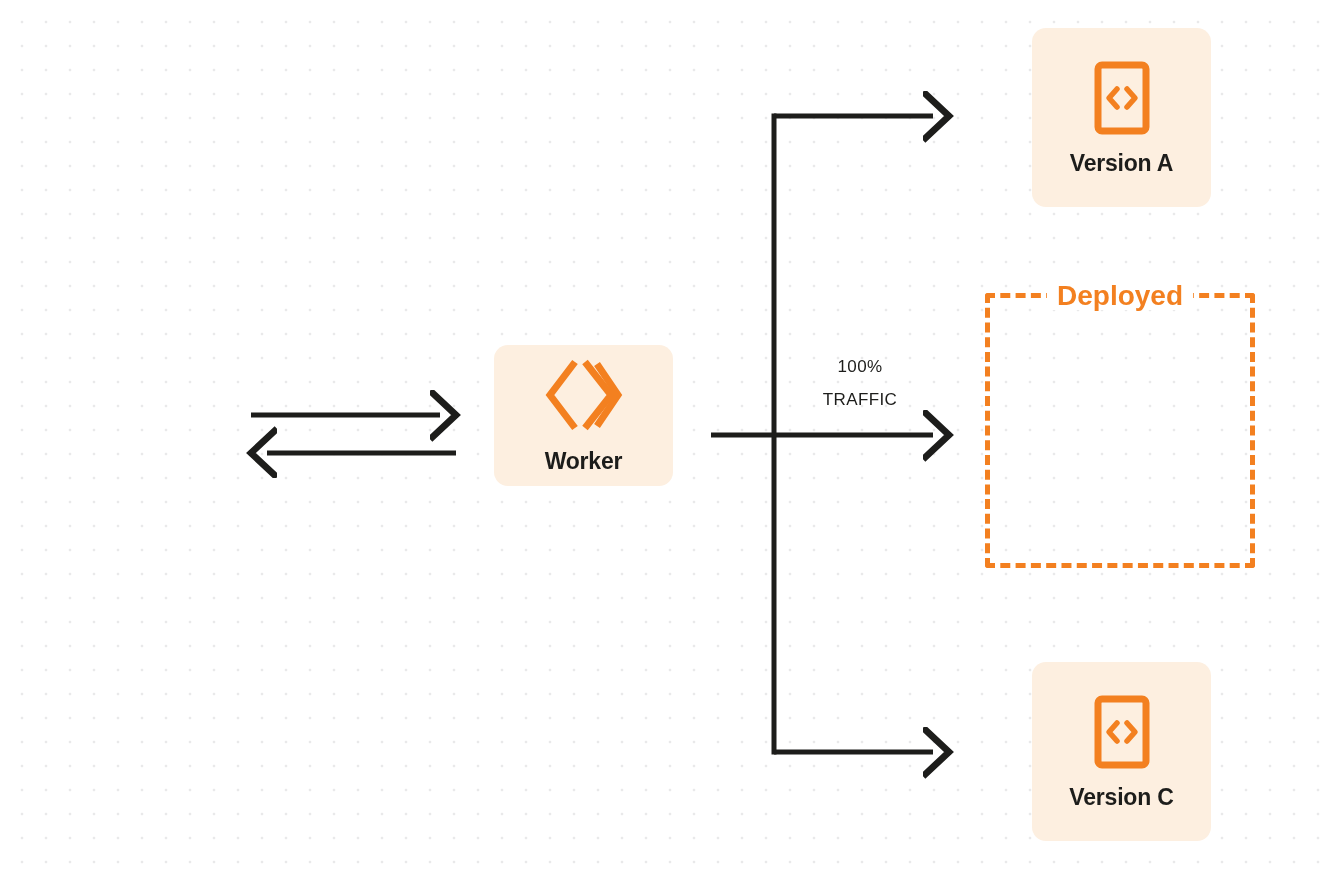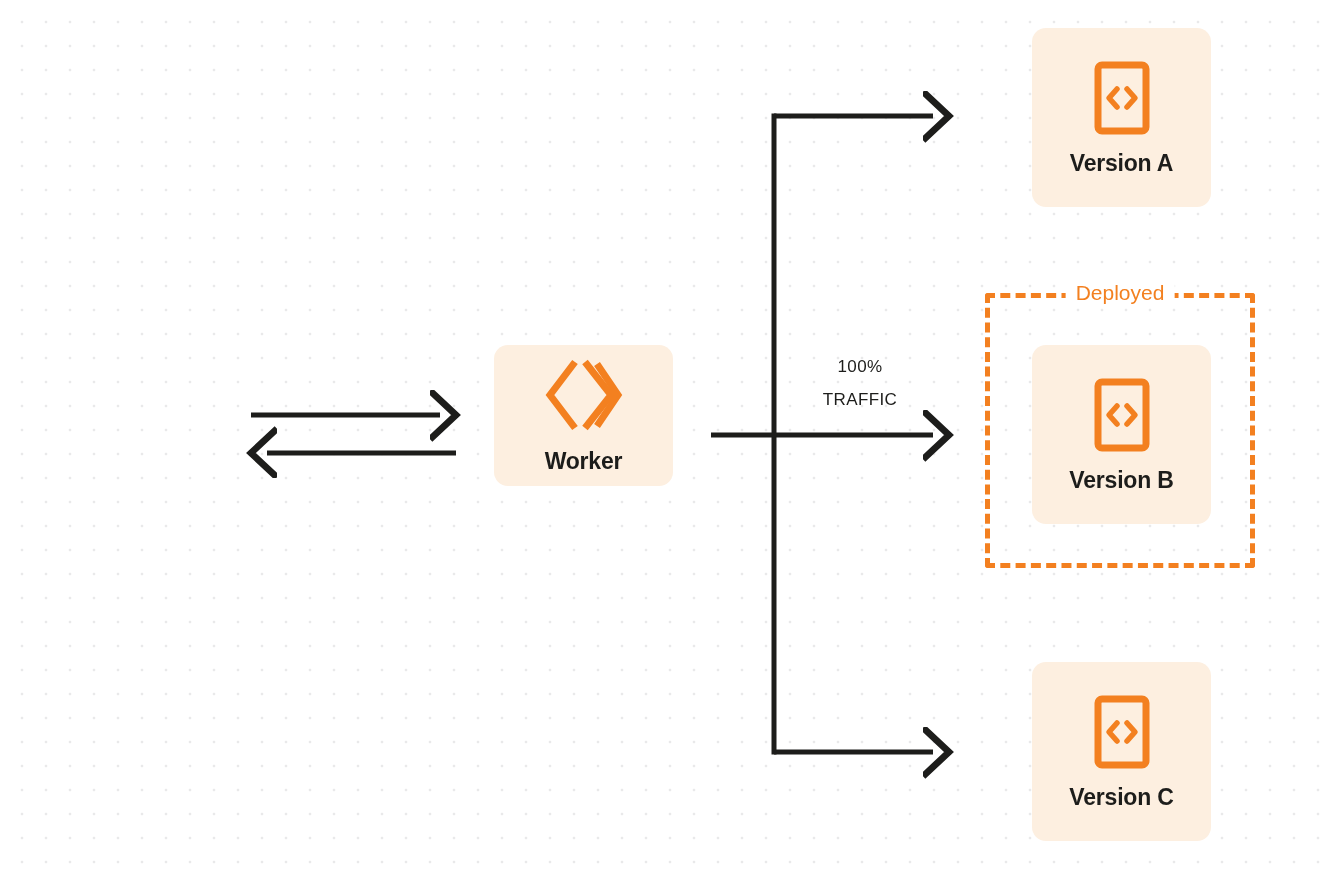"Deployed" .deployed-label { font-size: 21px -> 28px; font-weight: normal -> bold }
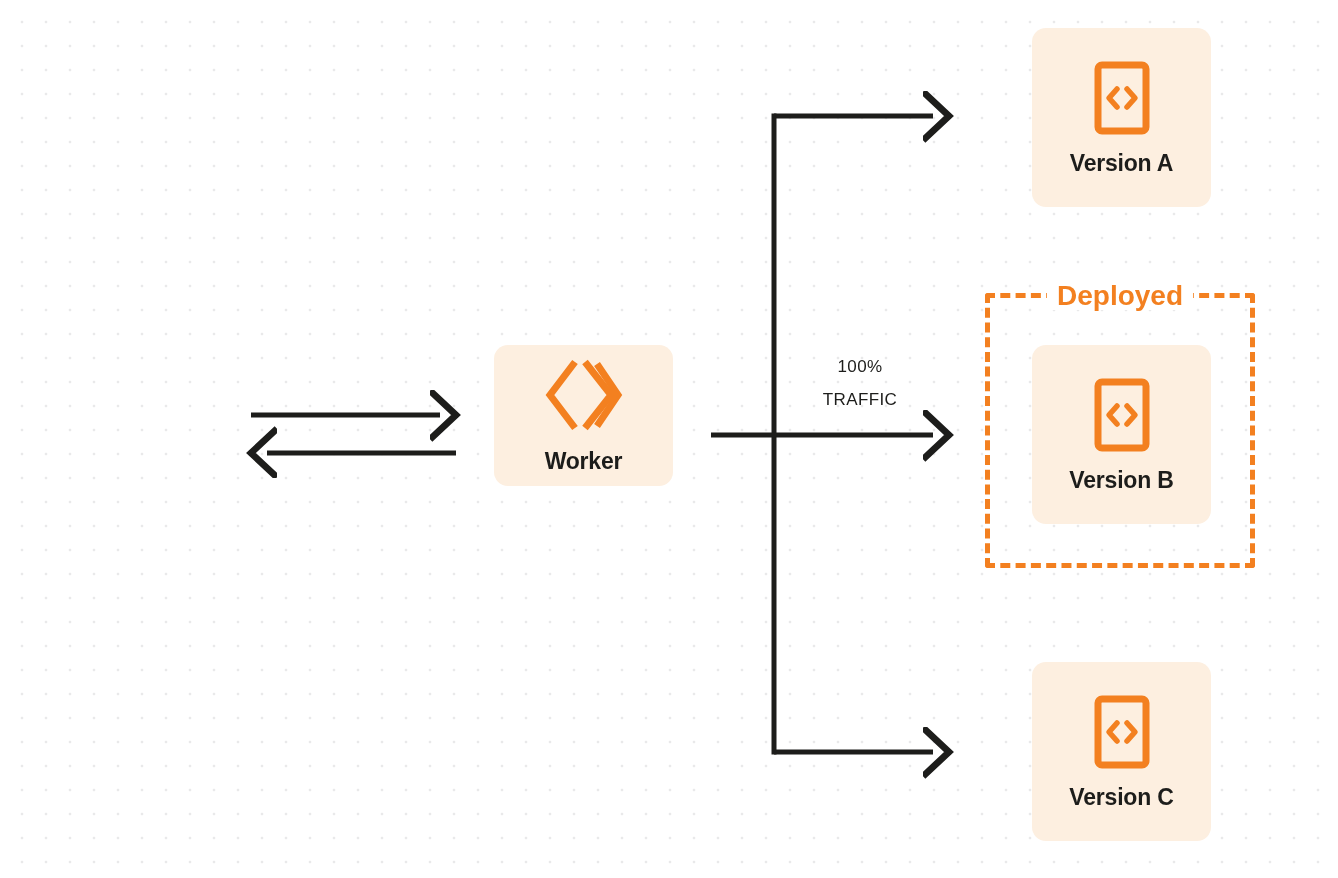"Version B" div.node { html: <div> <span> <svg> <rect></rect> <path></path> <path></path> </svg> </span> <span>Version B</span> </div> -> none }
